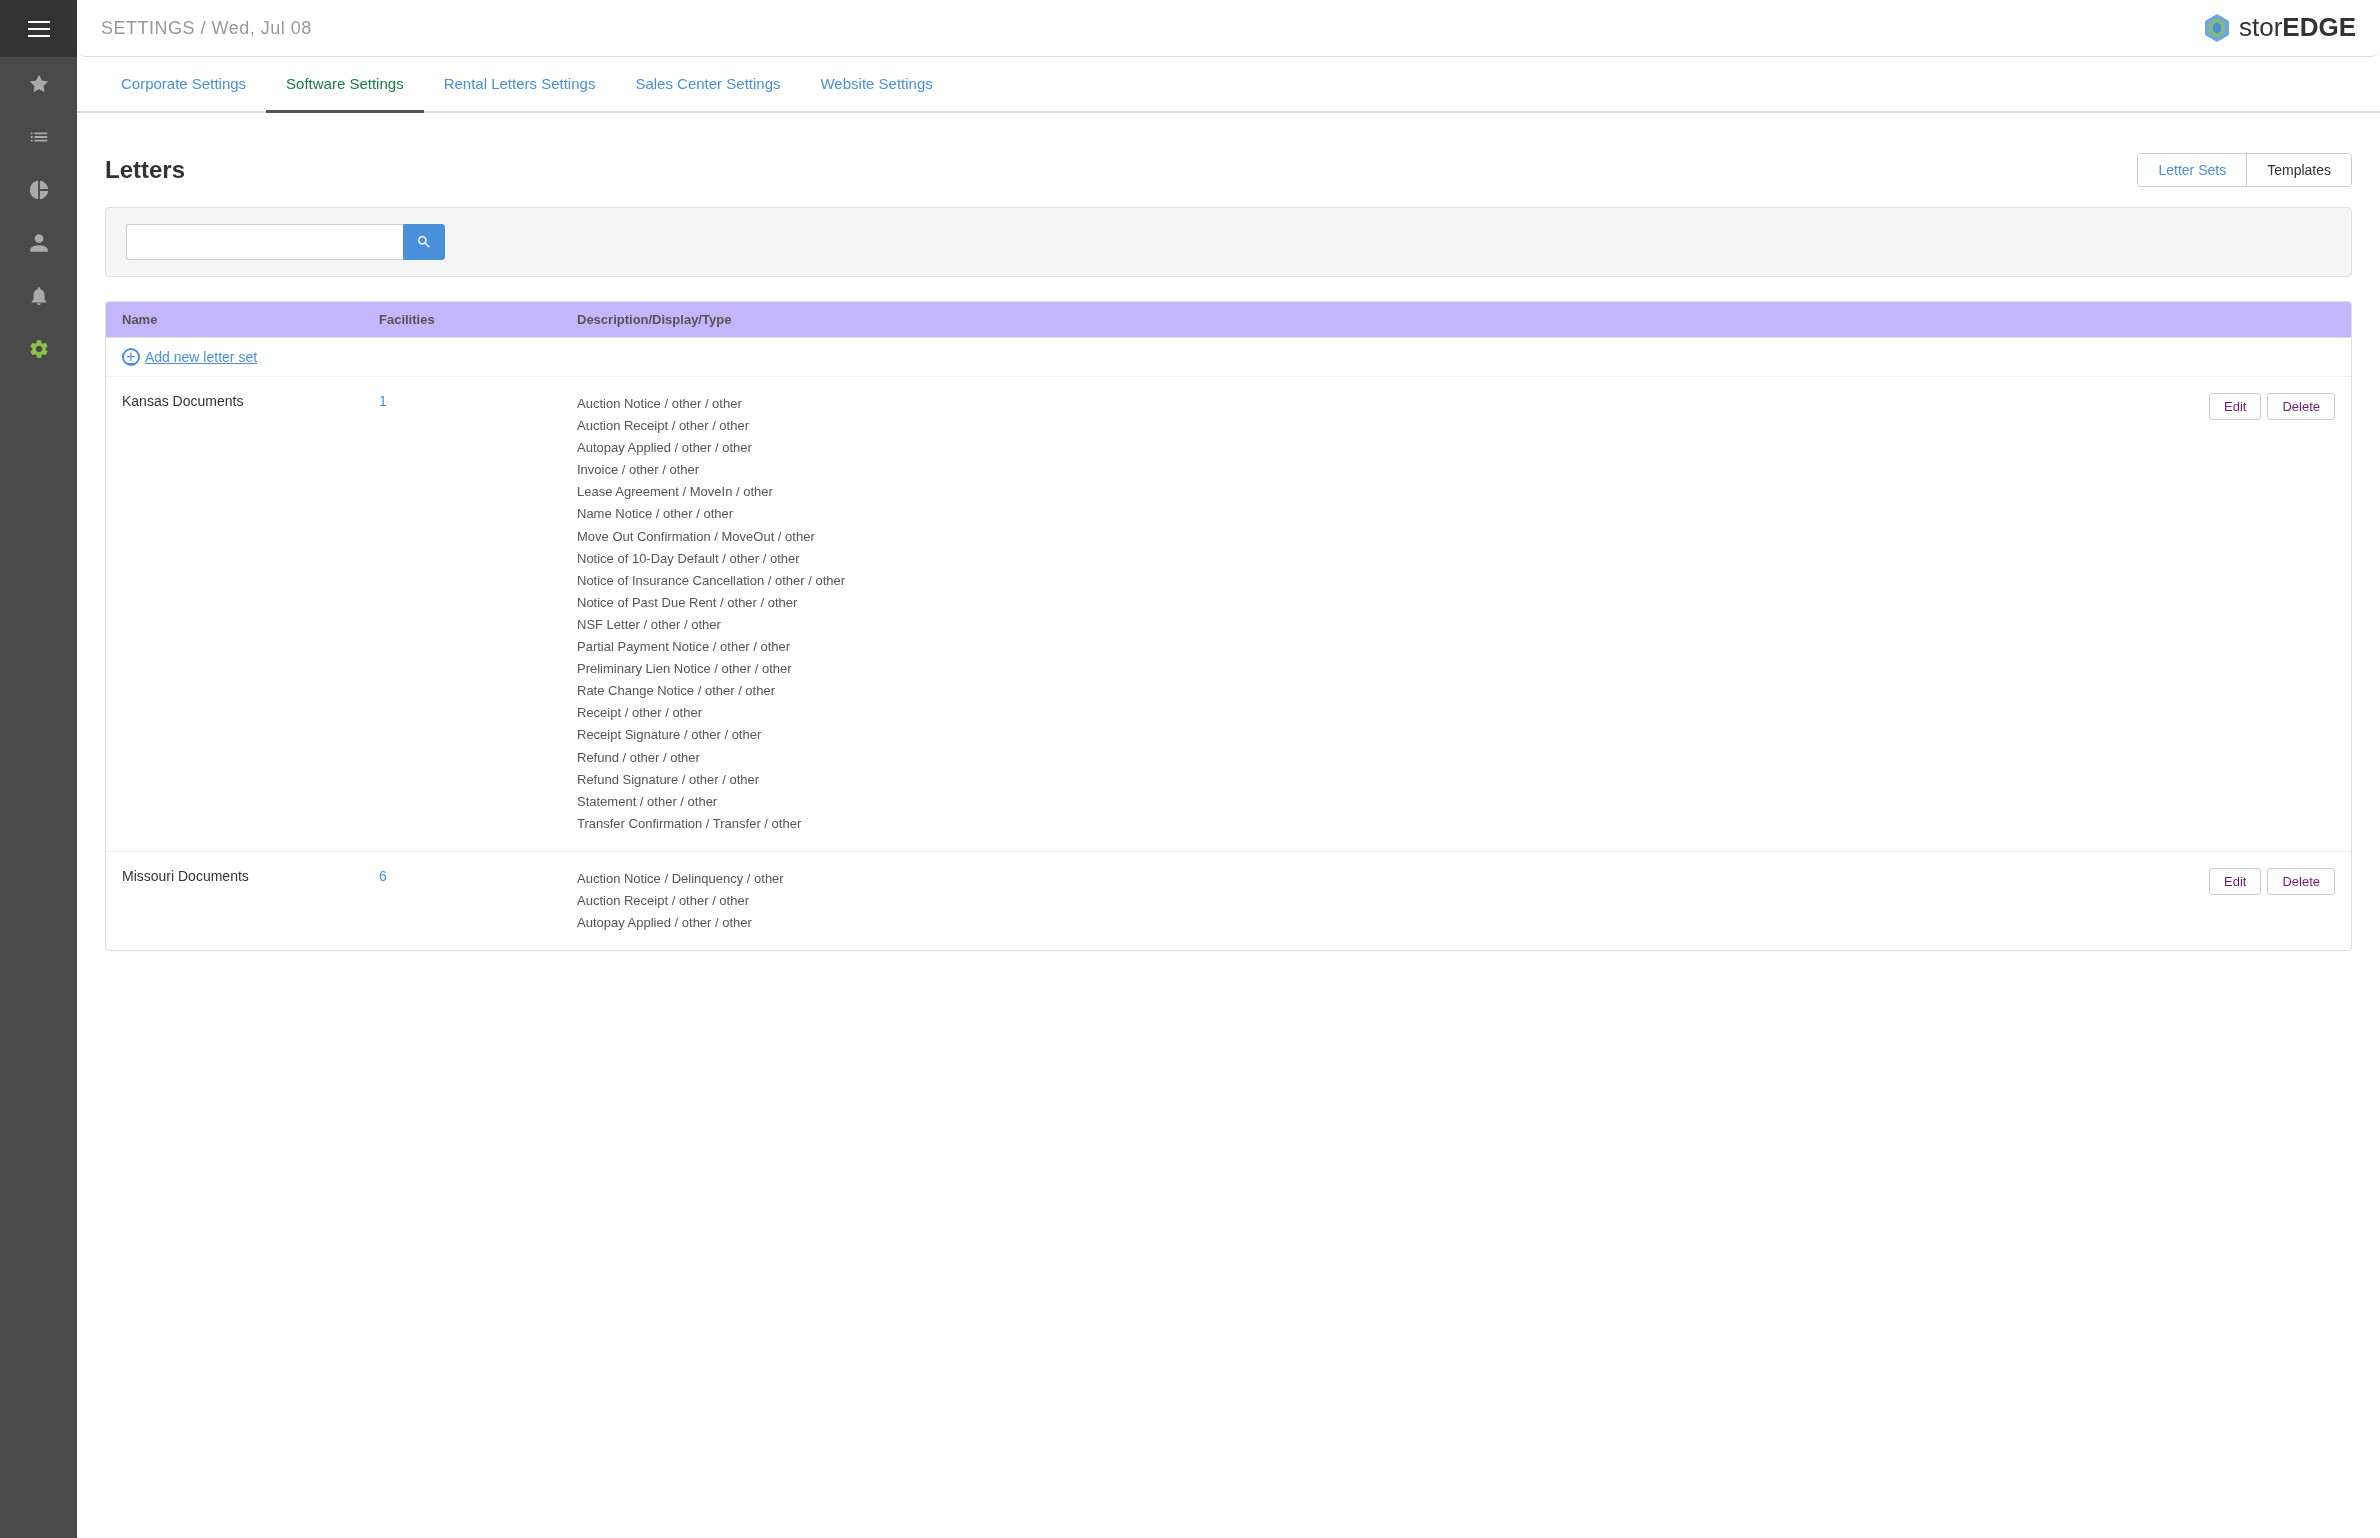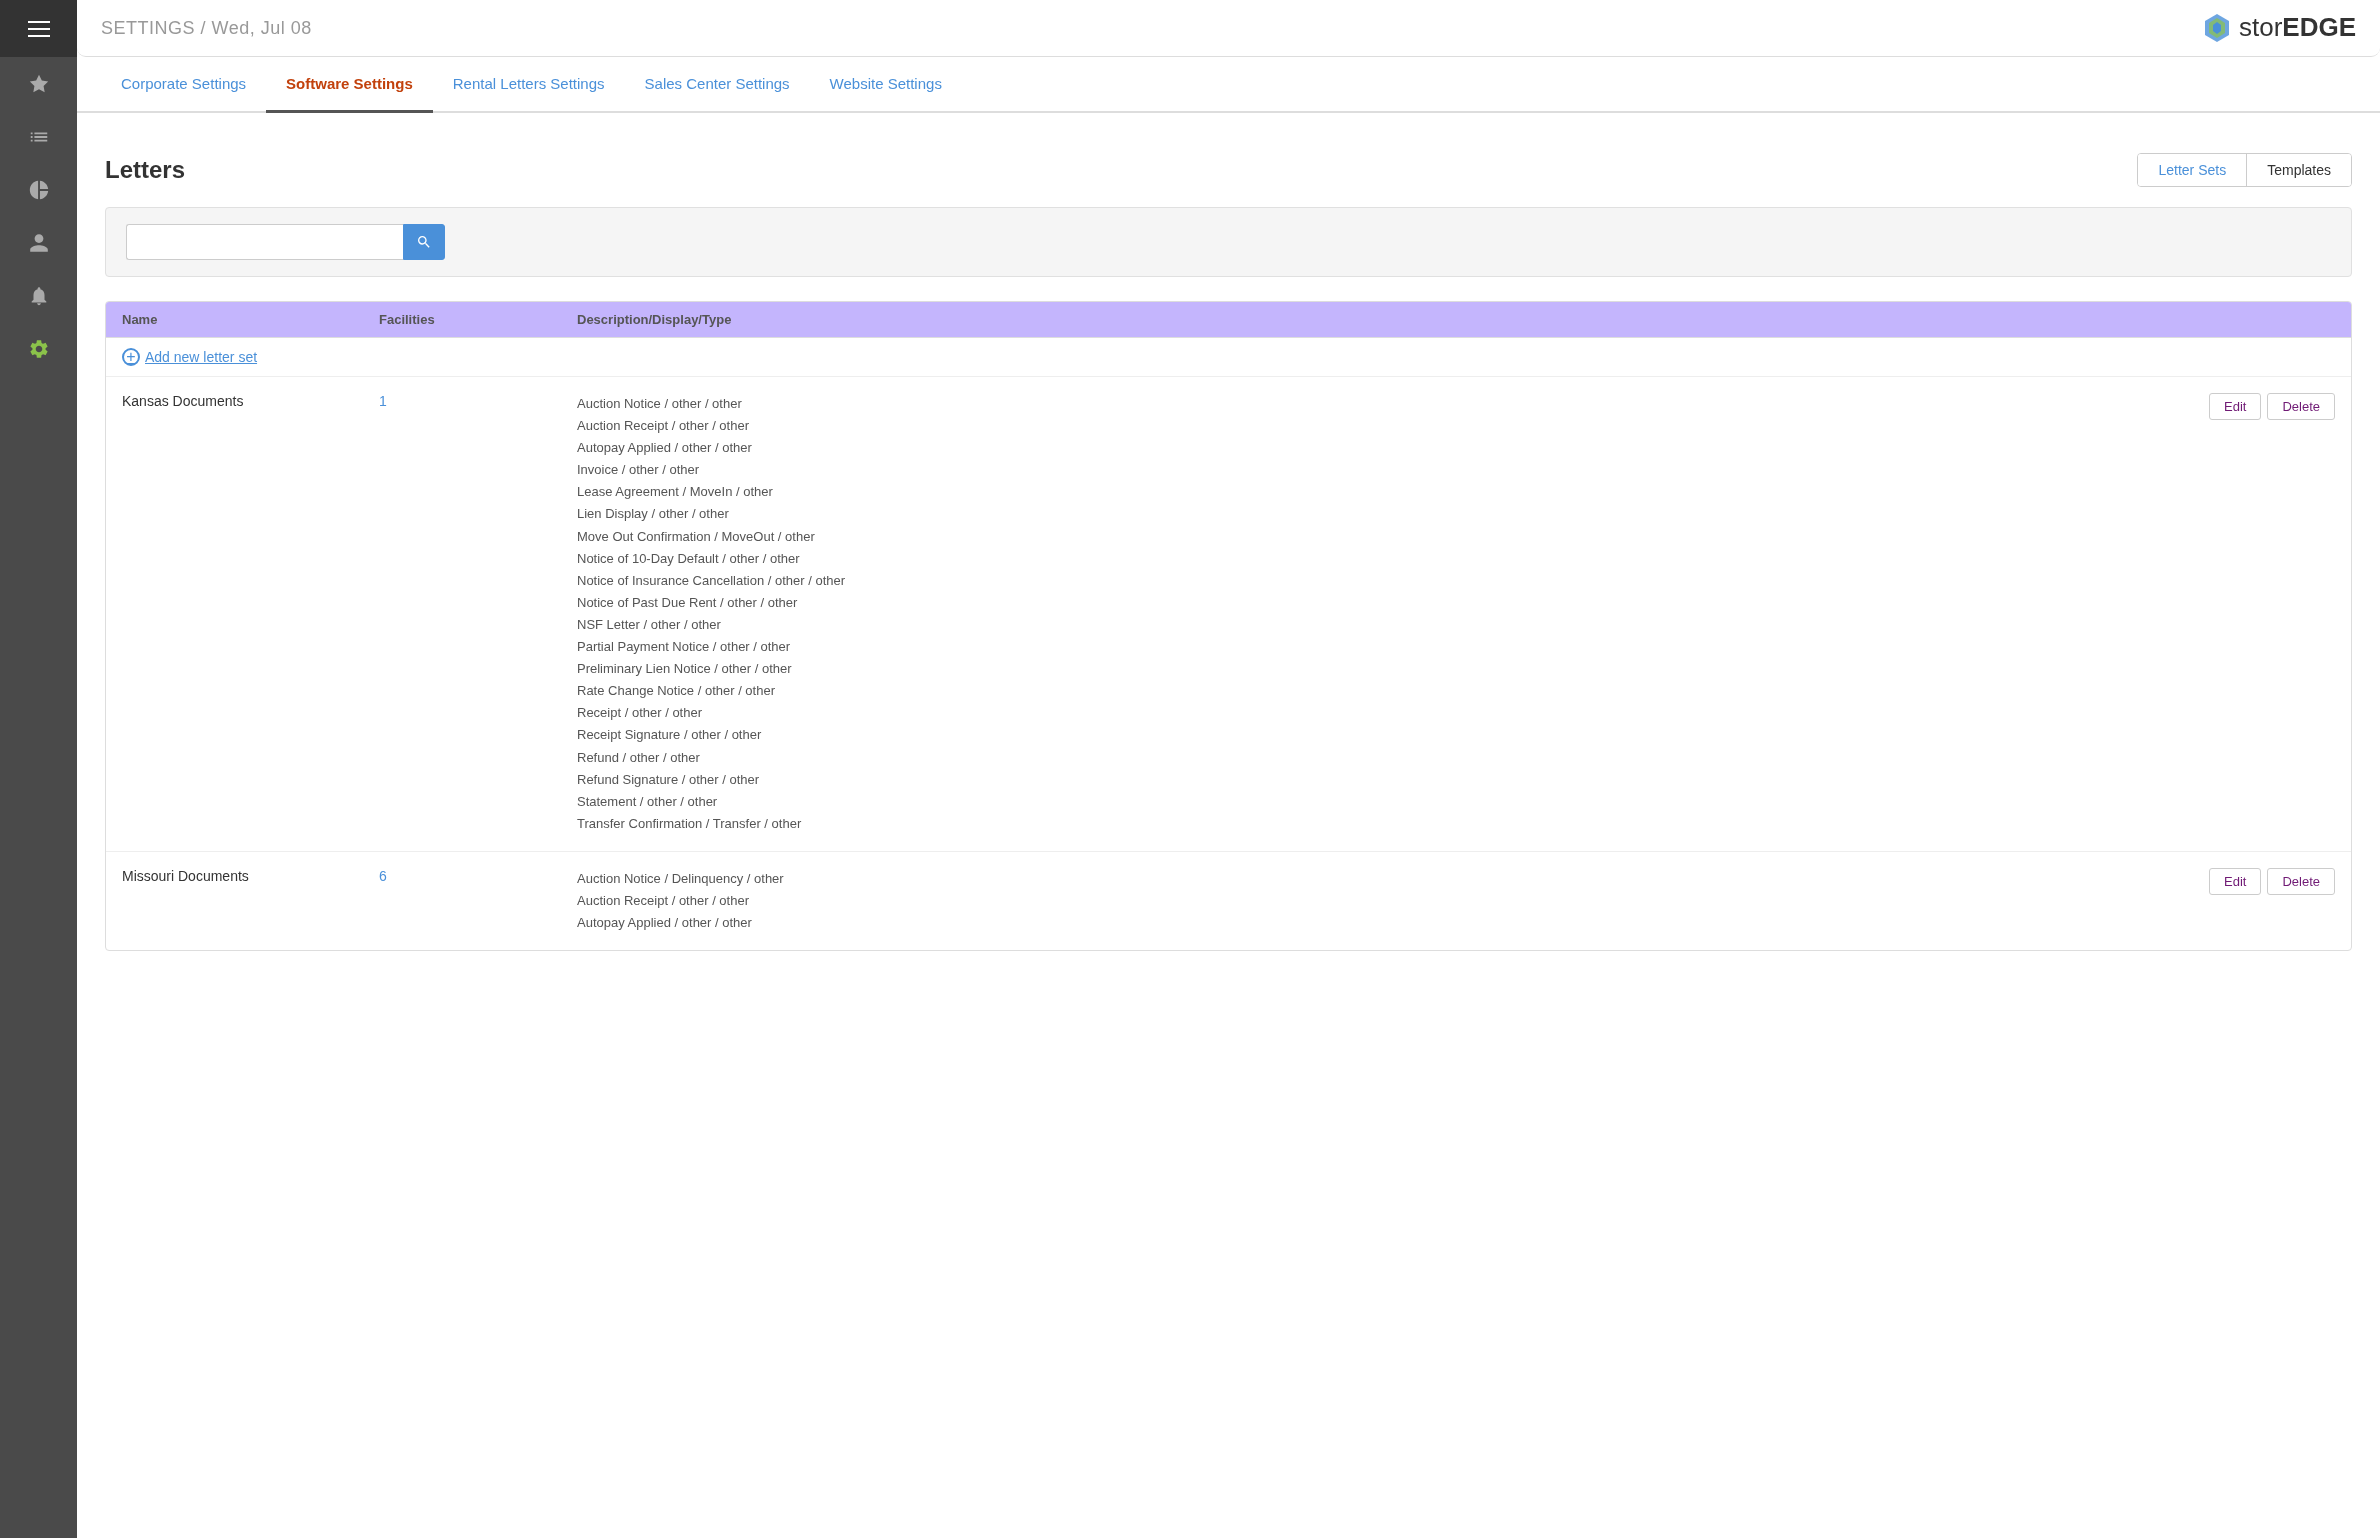"Software Settings" .tab.active { color: #c2410c -> #15803d; font-weight: 700 -> 400 }
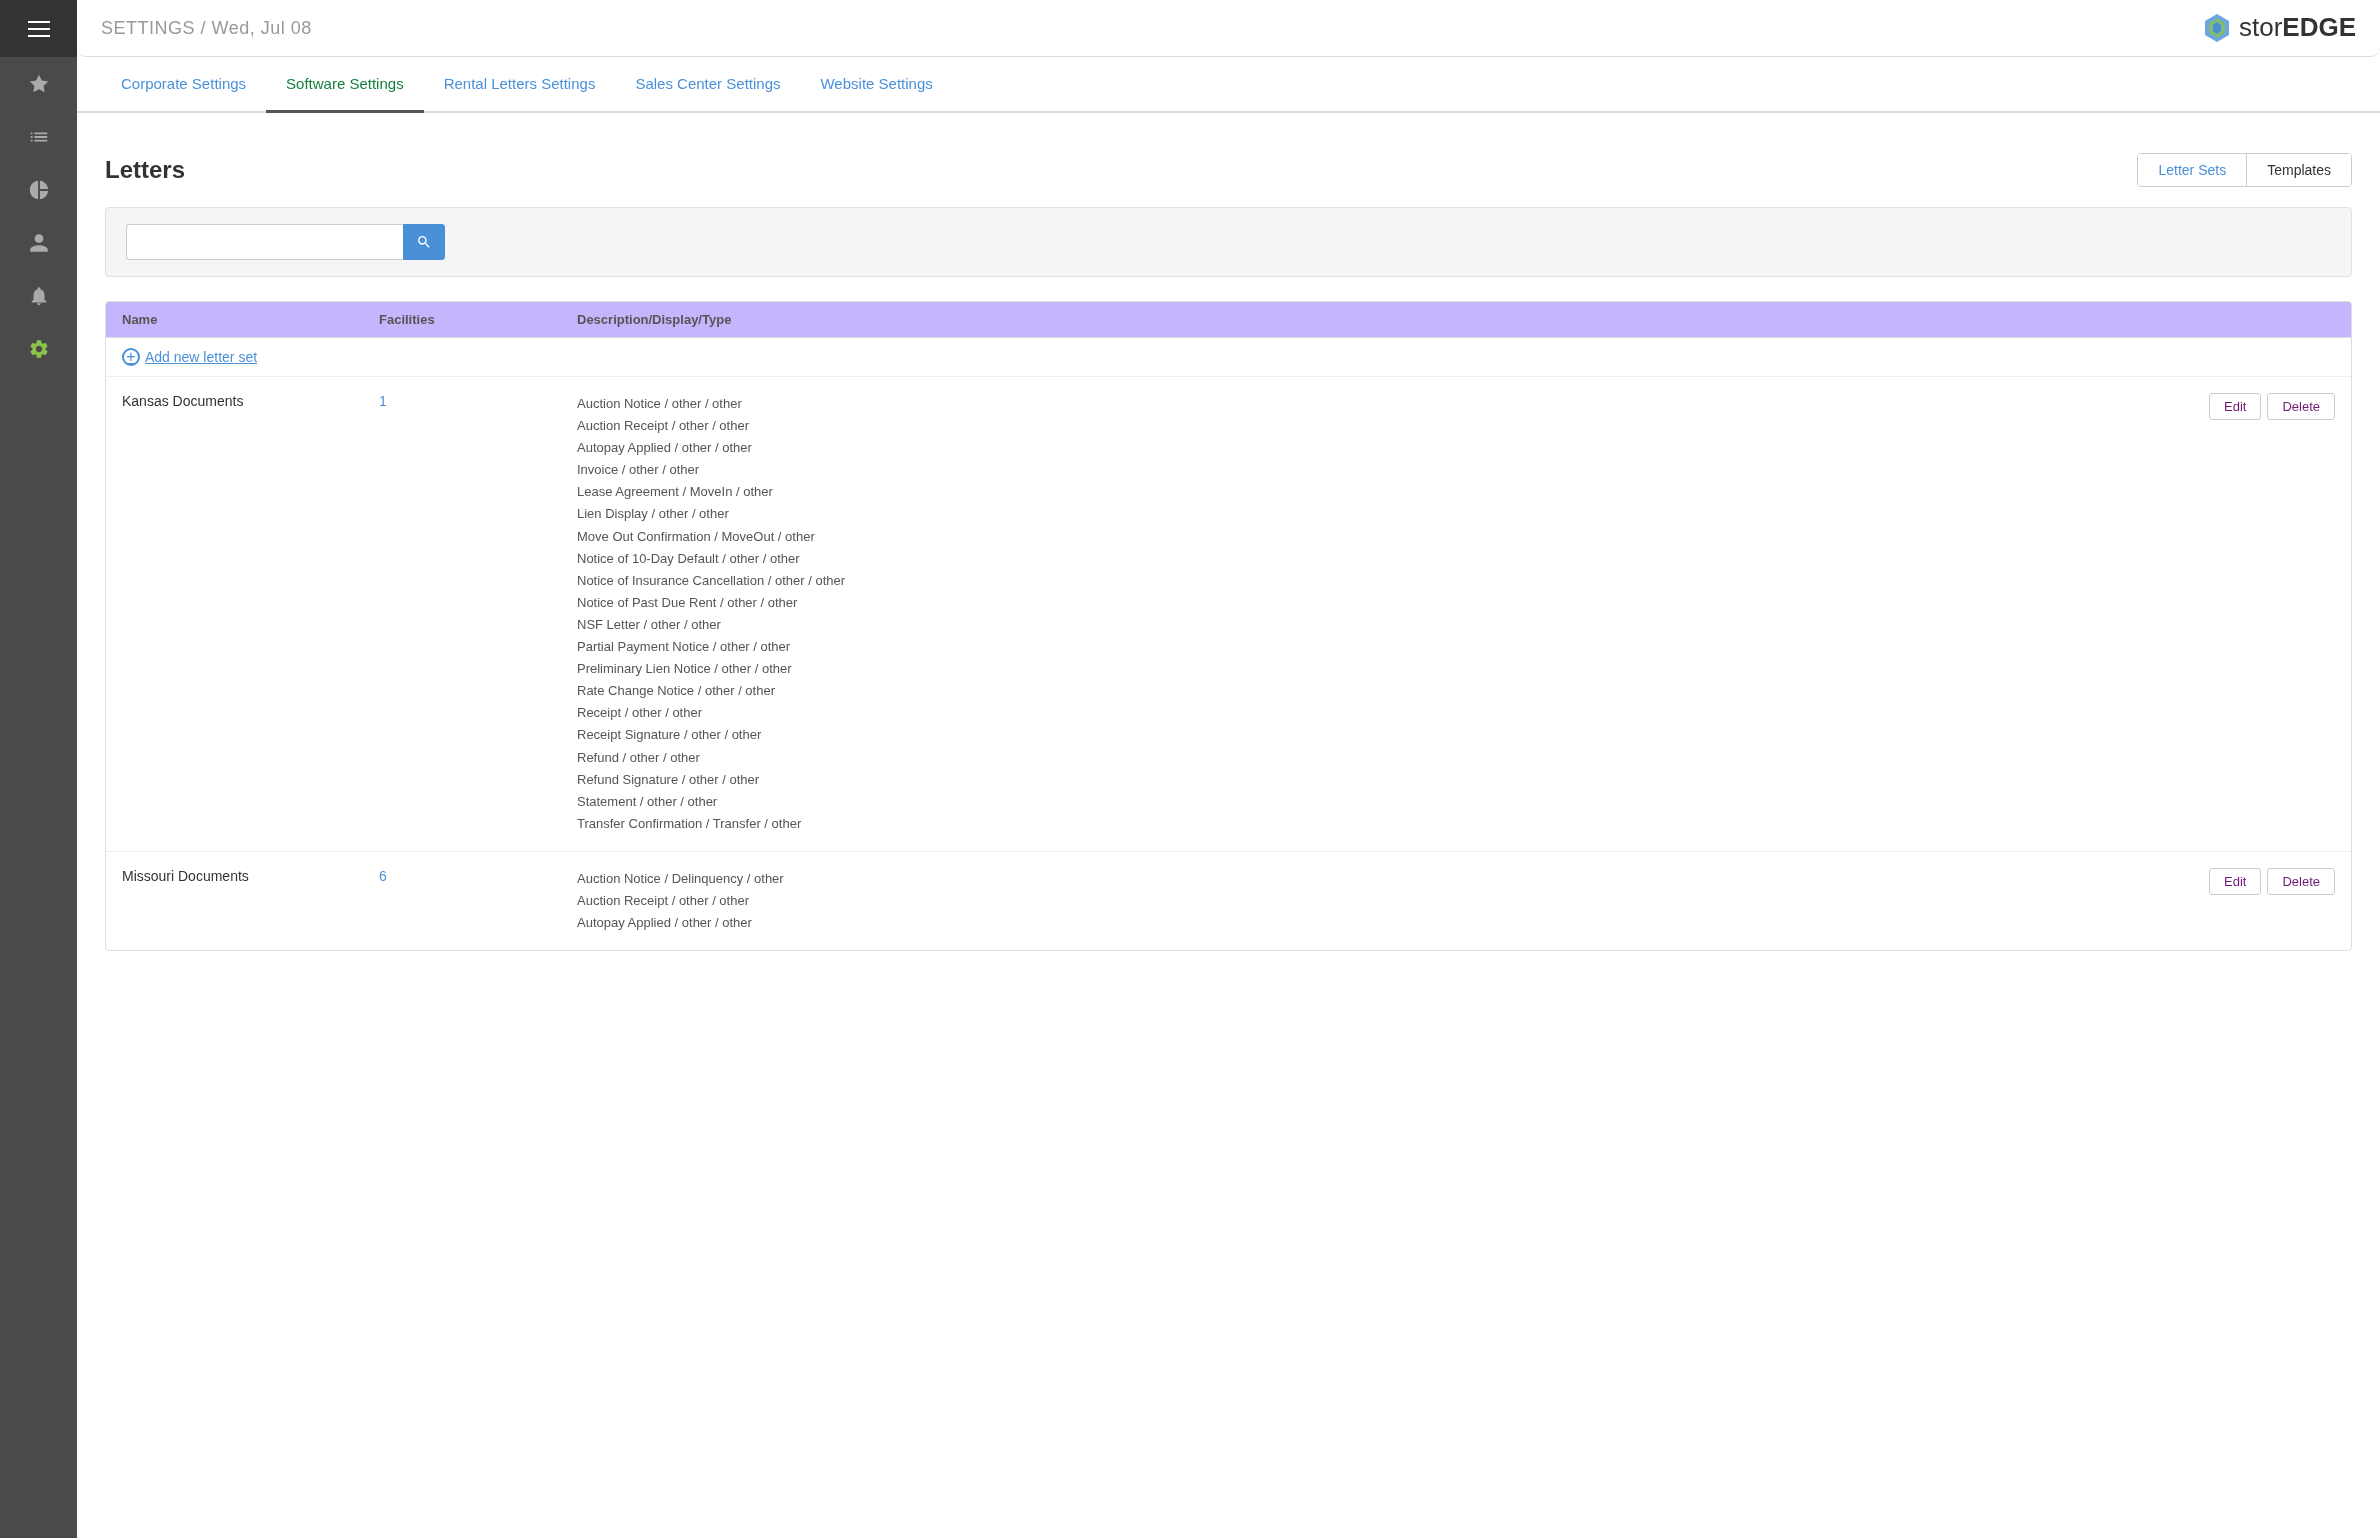"Lien Display / other /" div { text: Lien Display -> Name Notice }
